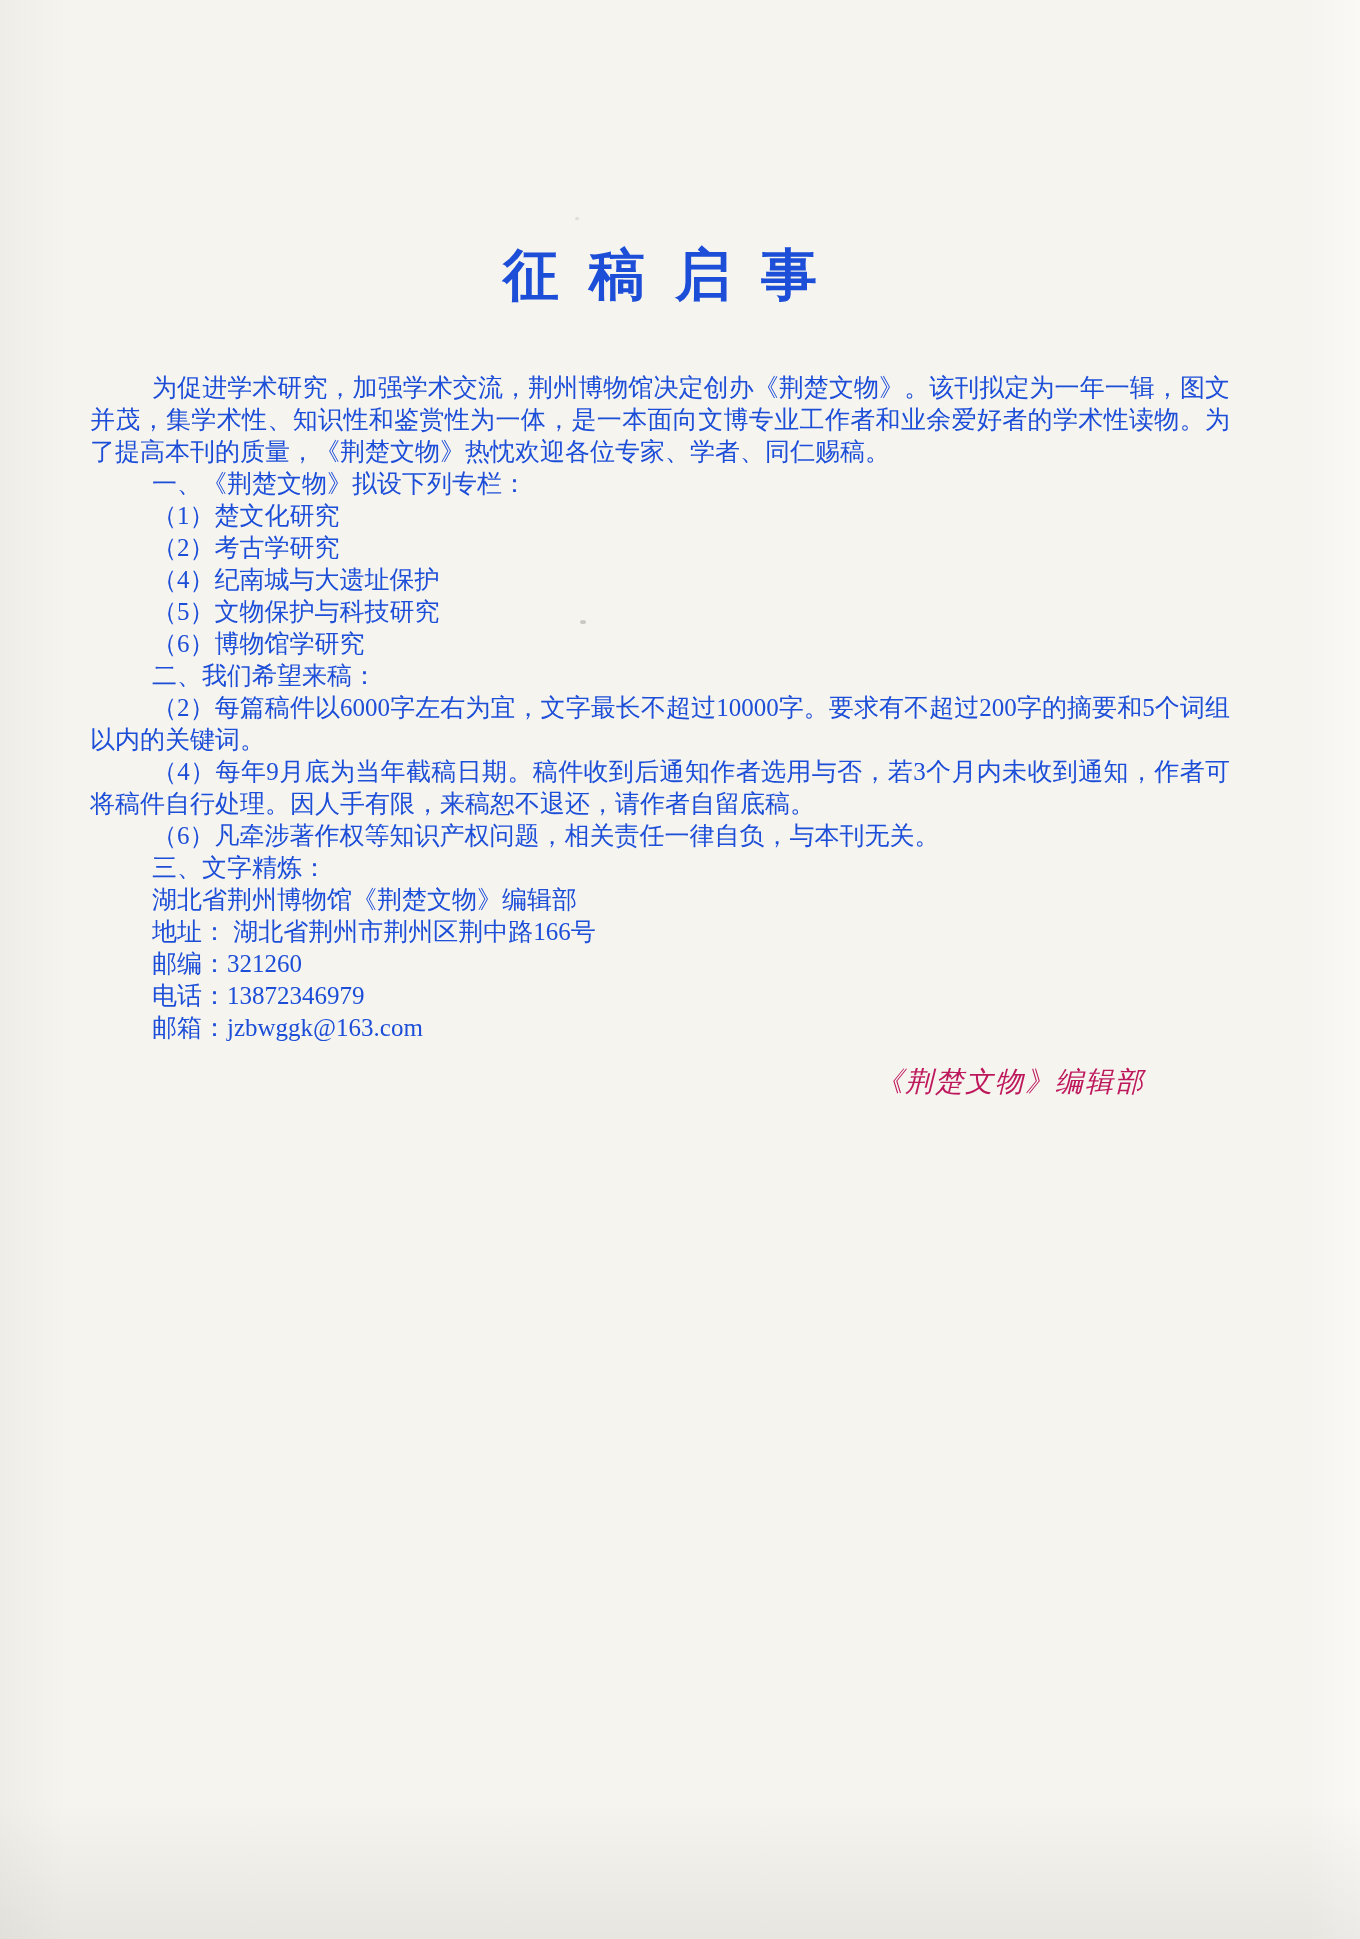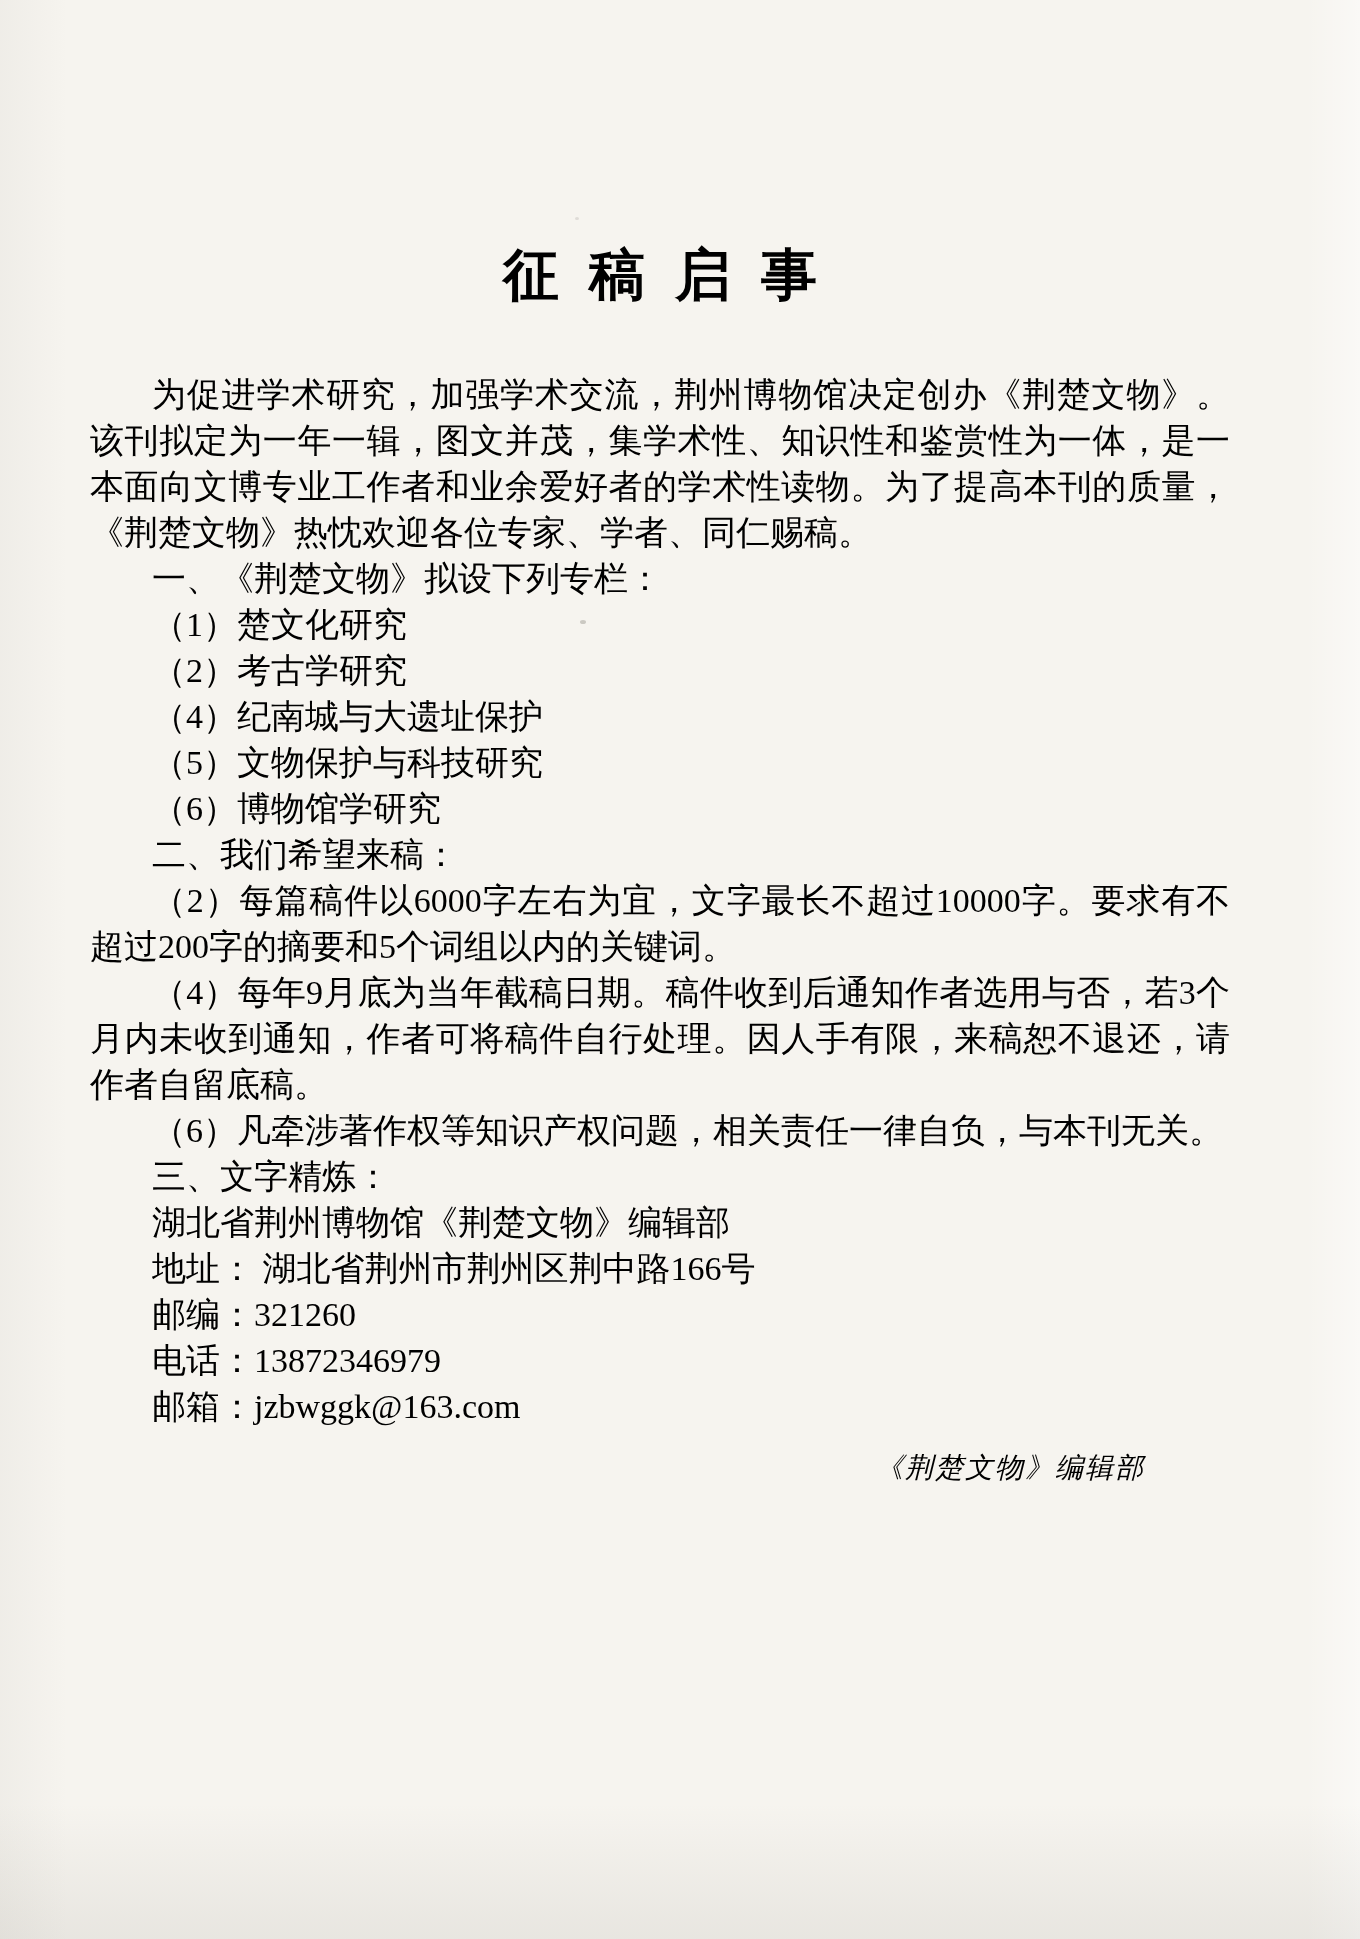"征稿启事" .title { color: #000000 -> #1d4ed8 }
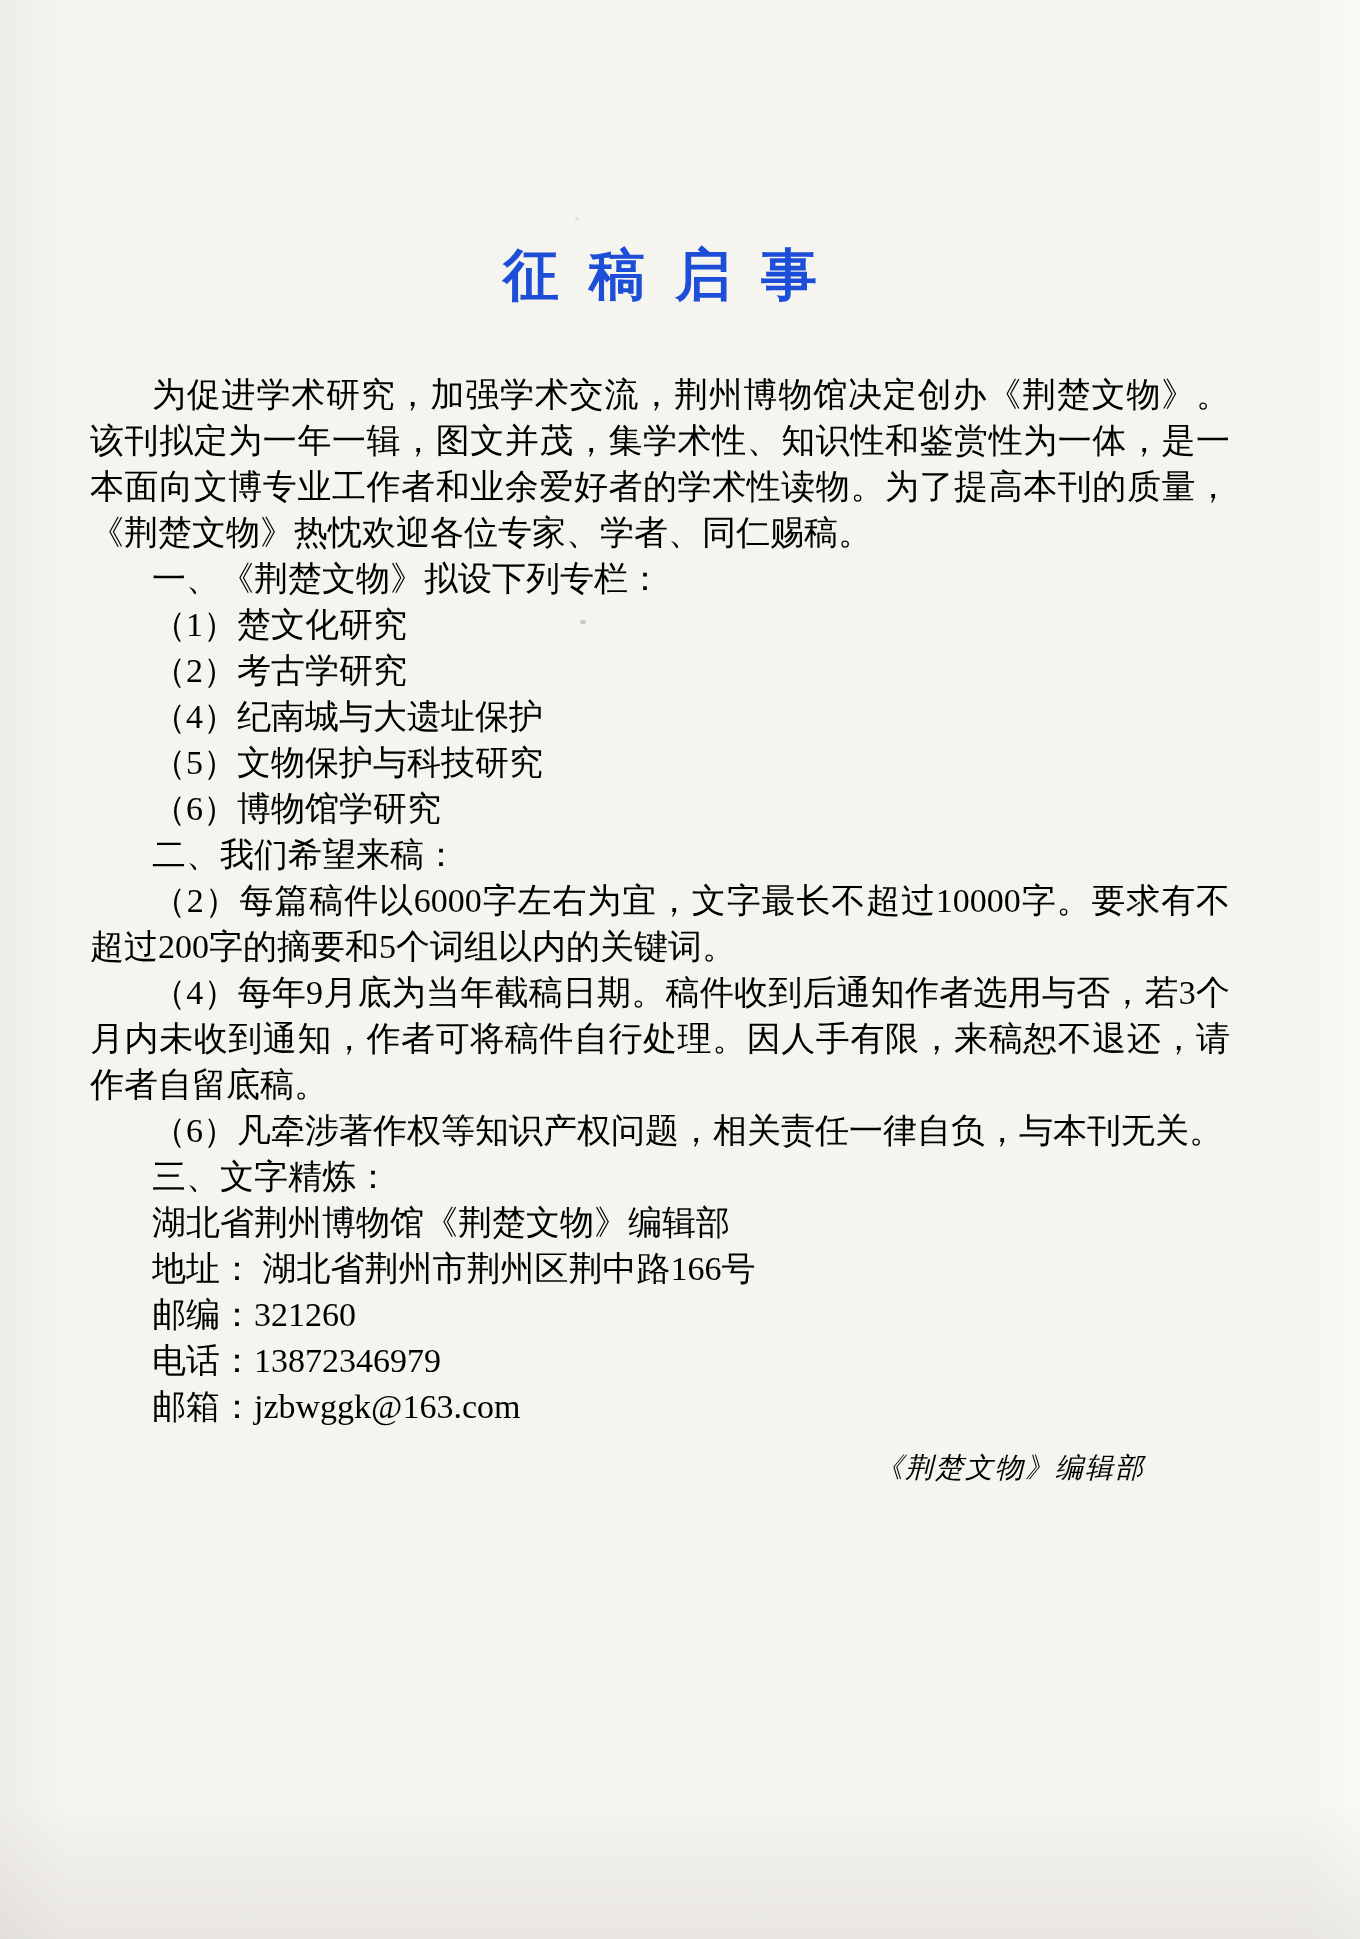"为促进学术研究，加强学术交流，荆州博物馆决定创办《荆楚文物》。该刊拟定为一年一辑" .para { color: #000000 -> #1d4ed8; font-size: 34px -> 25px; line-height: 46px -> 32px }
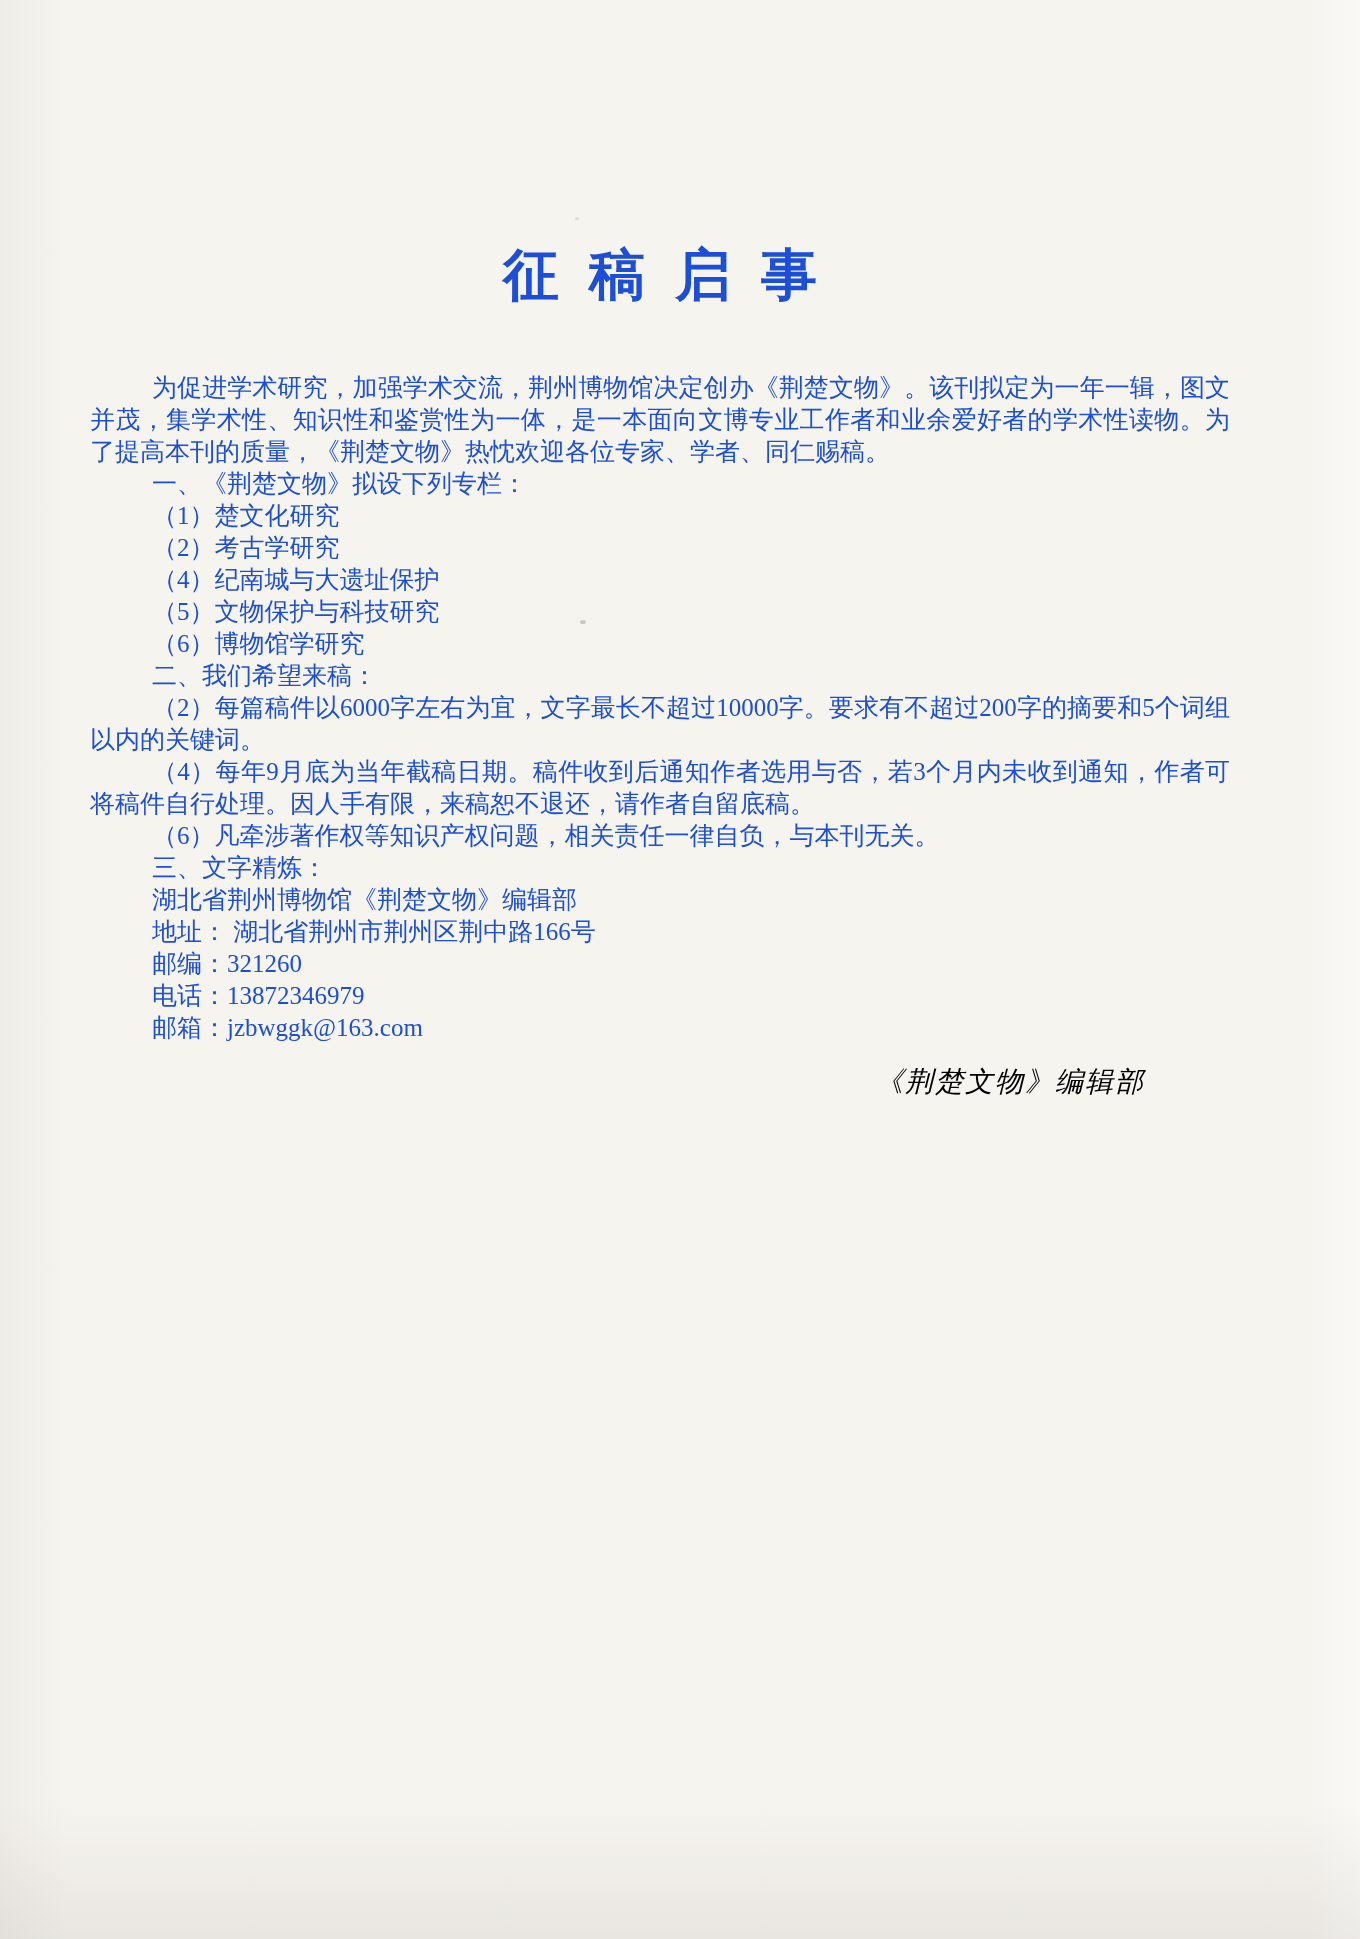"《荆楚文物》编辑部" .signature { color: #000000 -> #be185d }
